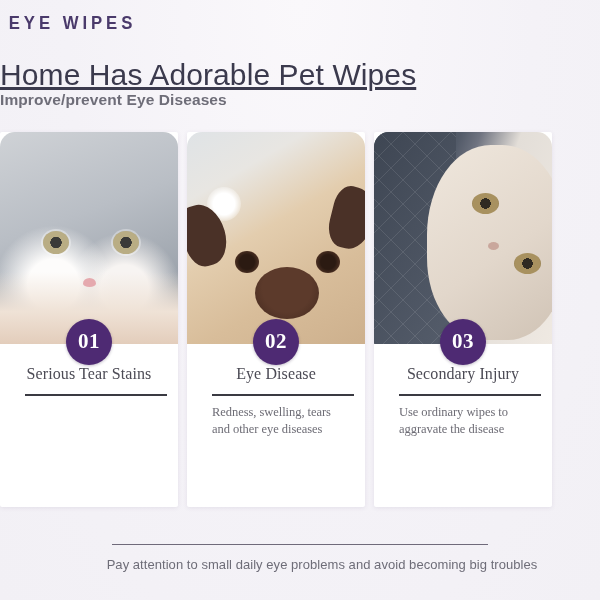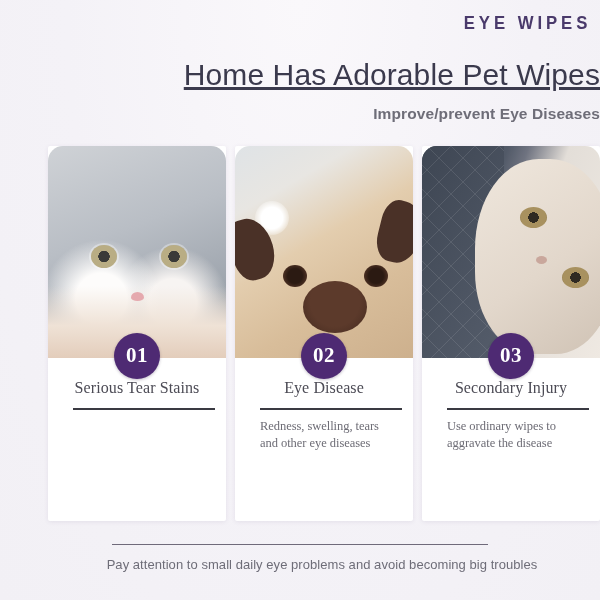"EYE WIPES" .poster { align-items: flex-end -> flex-start }
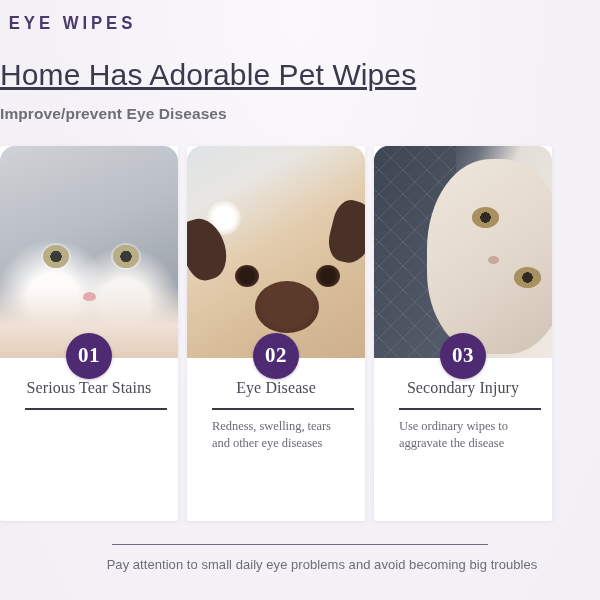"Improve/prevent Eye Diseases" .subtitle { margin-top: 14px -> none }
